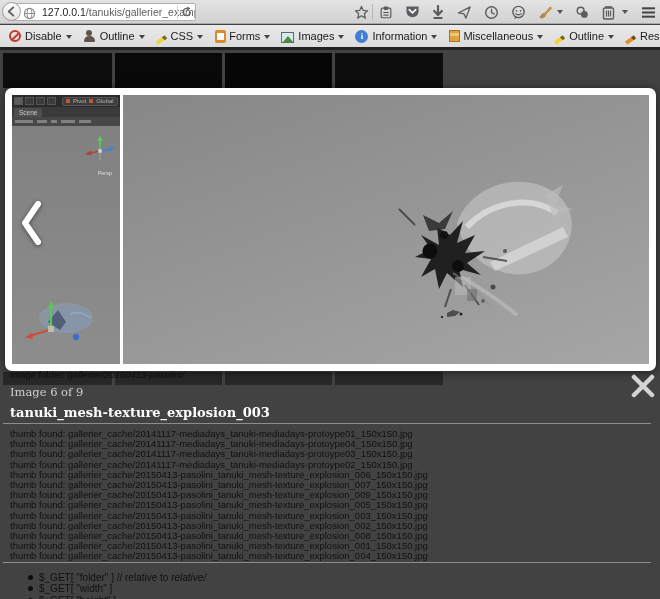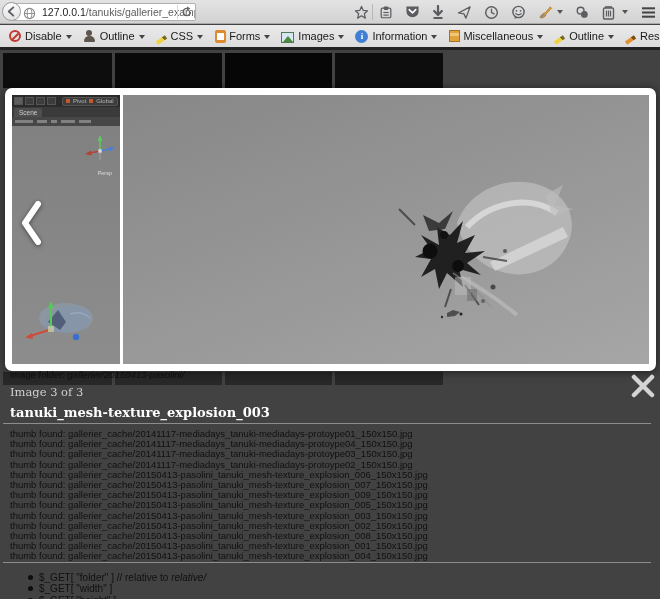"Image 3 of 3" div { text: 3 of 3 -> 6 of 9 }
